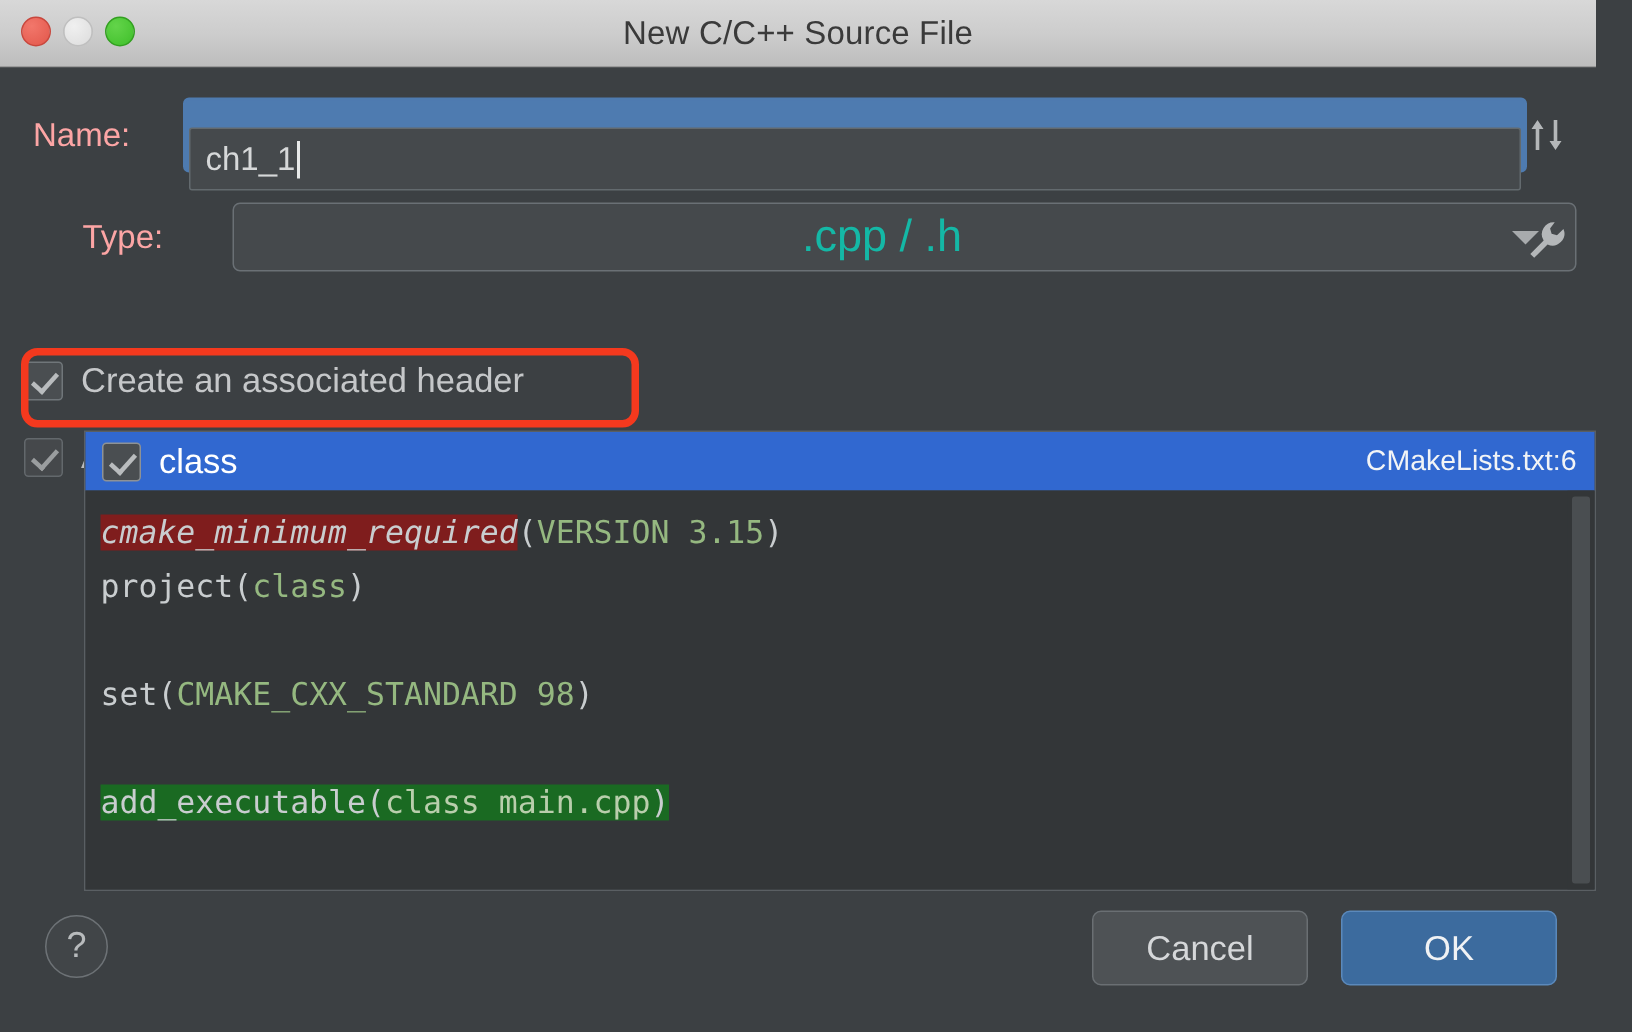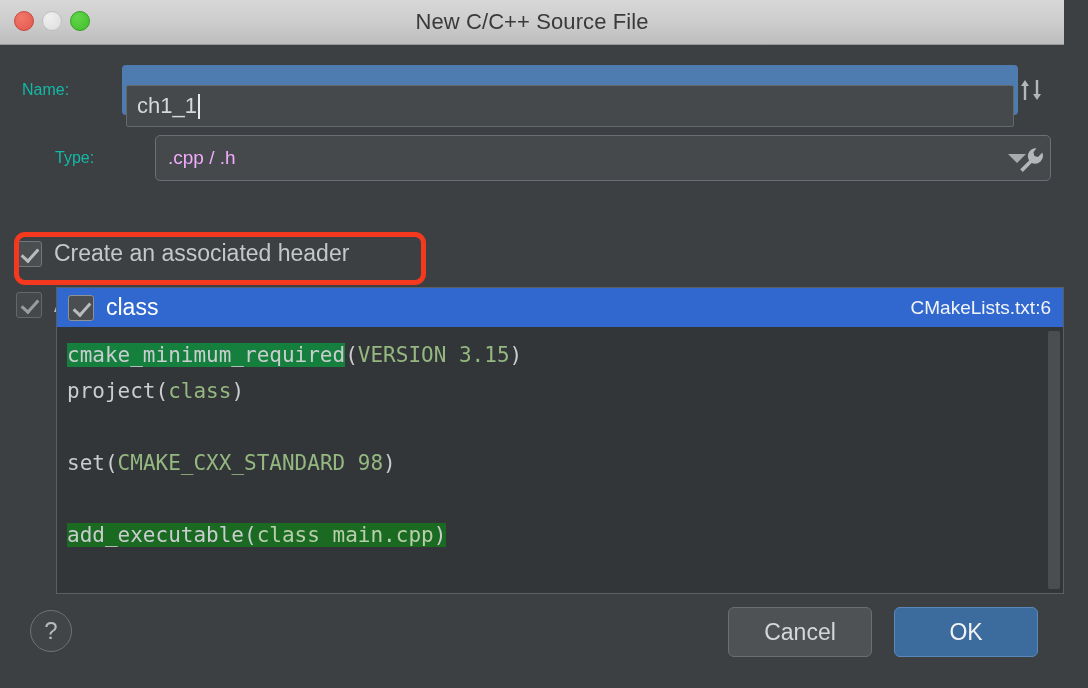"Name:" .label { color: #14b8a6 -> #fca5a5; font-size: 16px -> 22px }
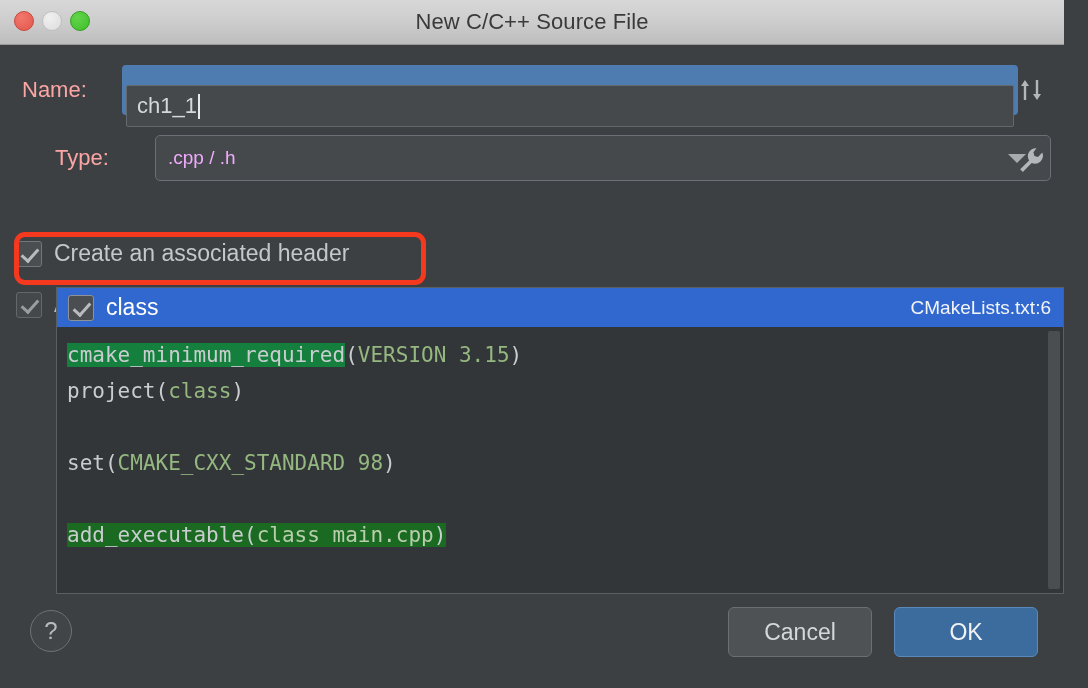".cpp / .h" .combo-value { color: #f0abfc -> #14b8a6; font-size: 19px -> 30px; text-align: none -> center }
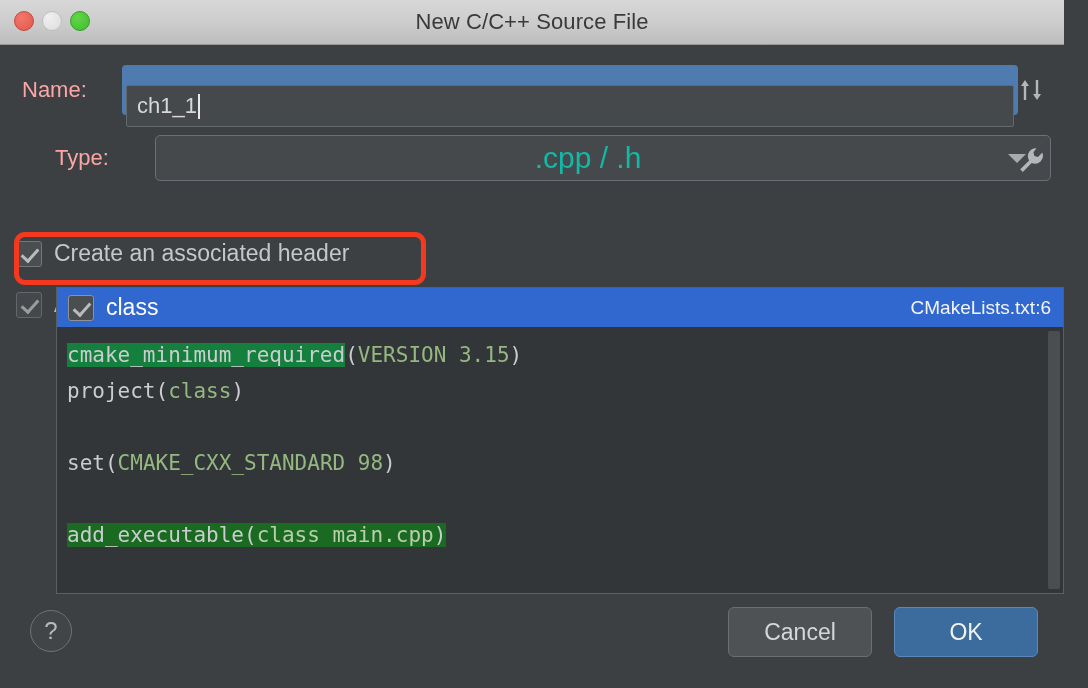"cmake_minimum_required" .hl-soft { background: #15803d -> #7f1d1d; font-style: none -> italic }
